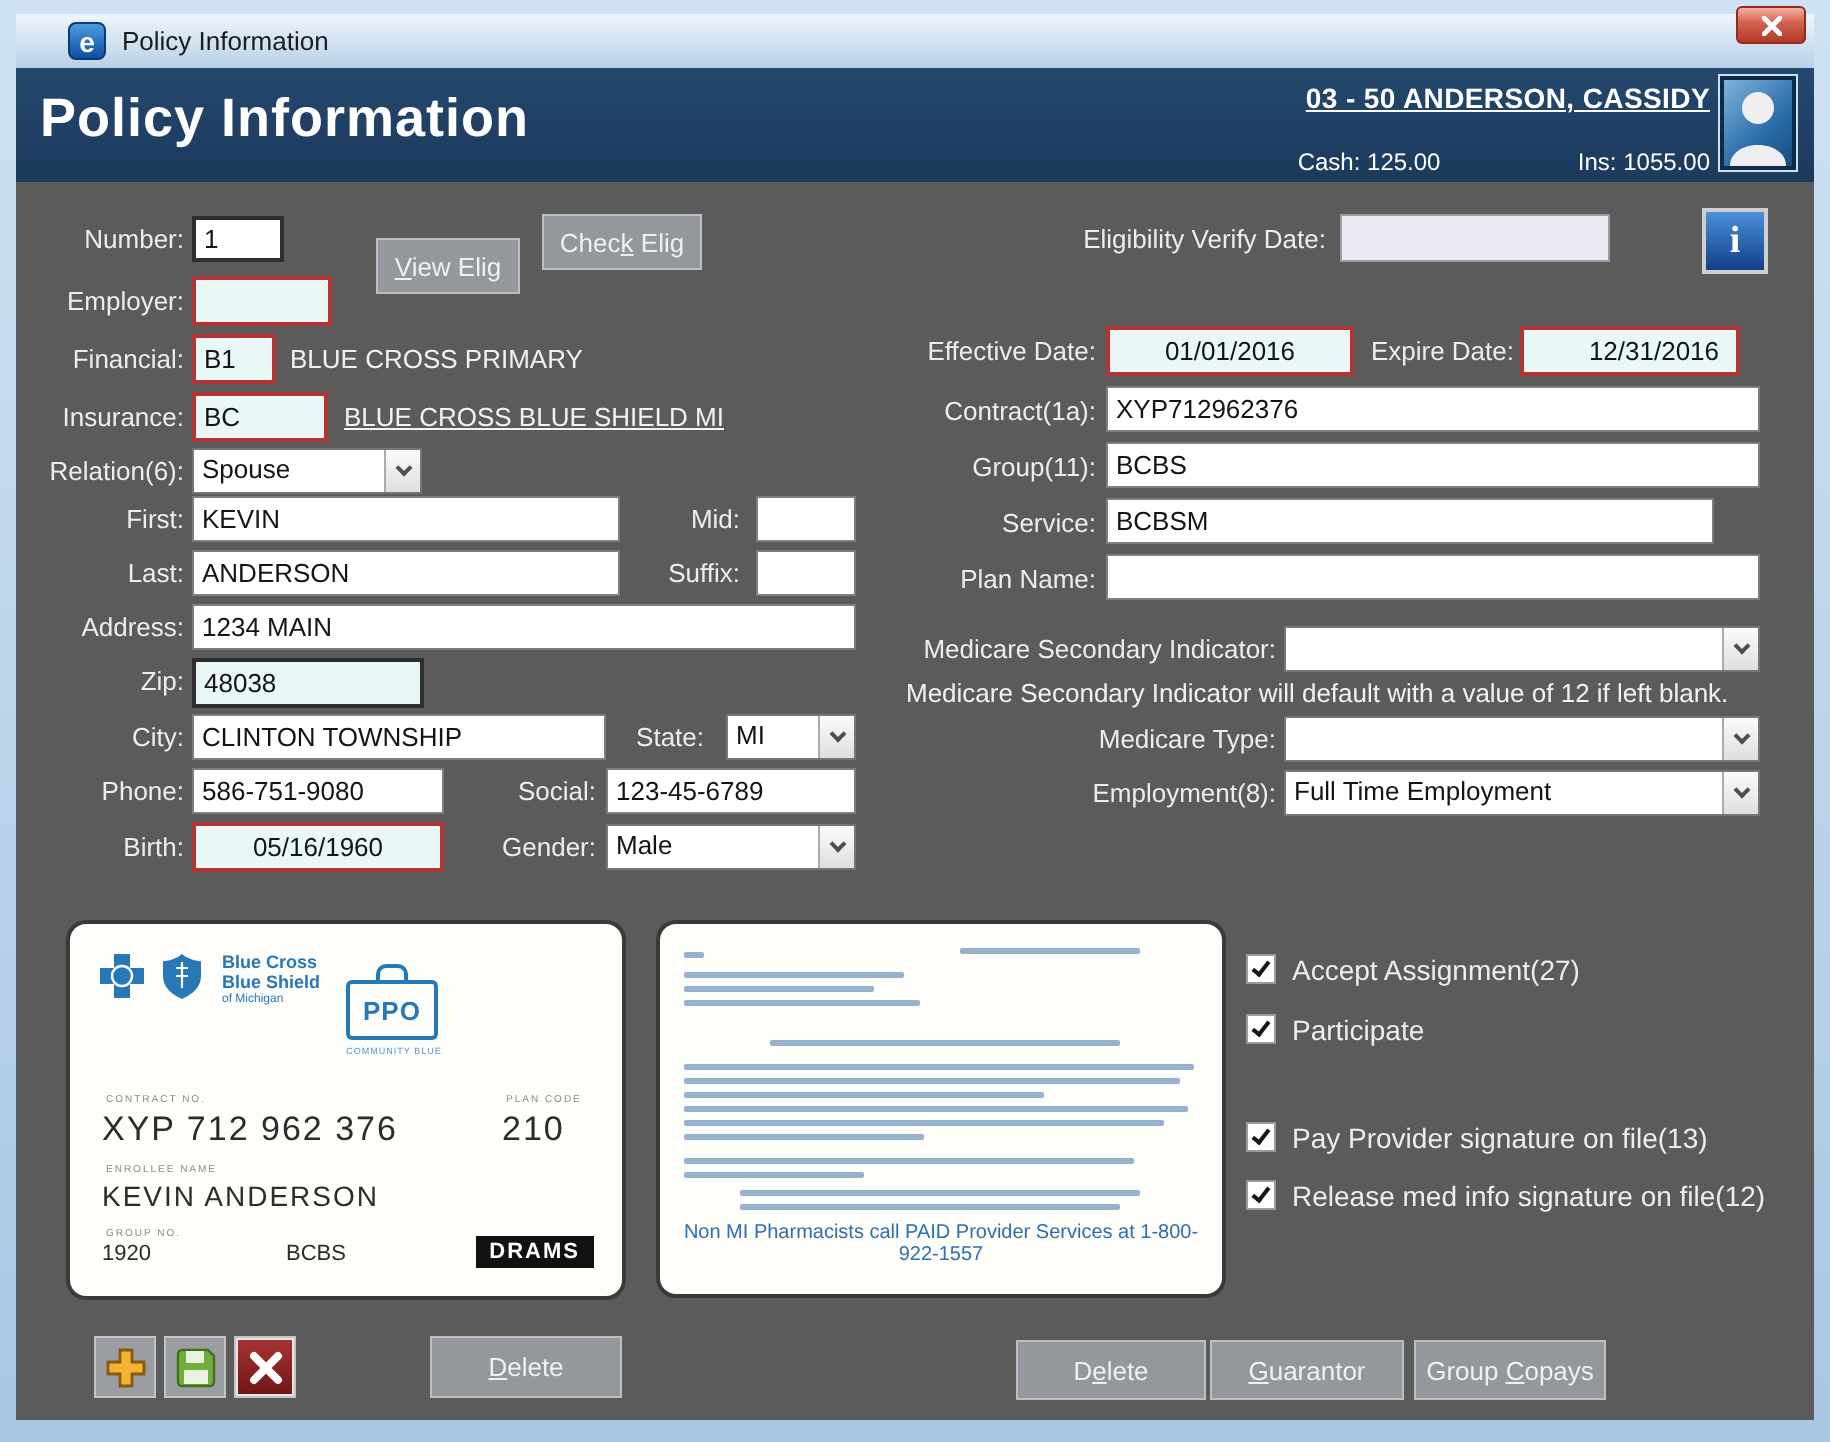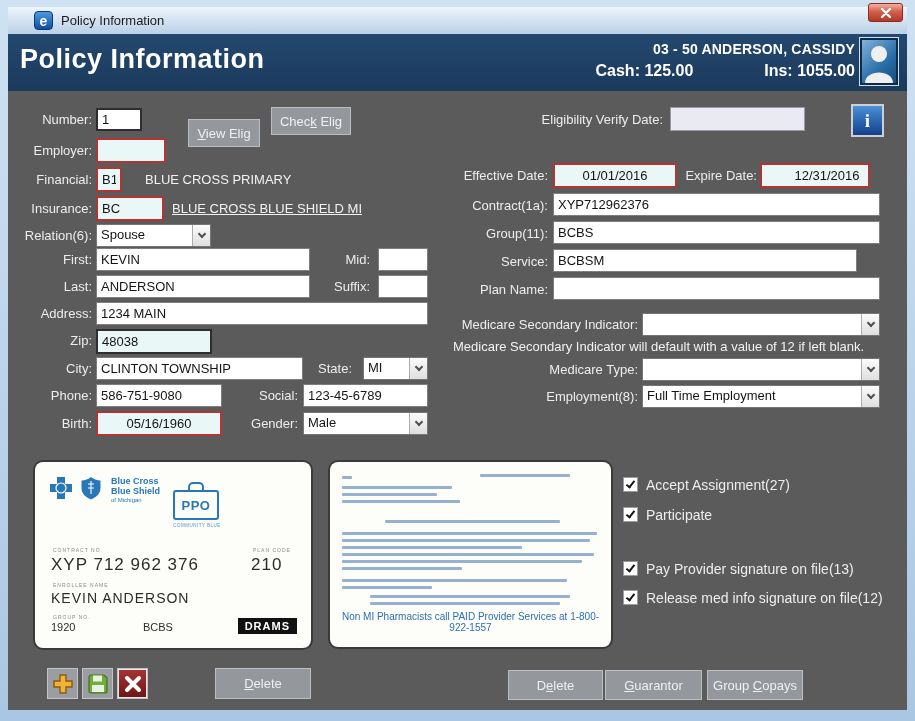"03 - 50 ANDERSON, CASSIDY" .patient-line { text-decoration: none -> underline }
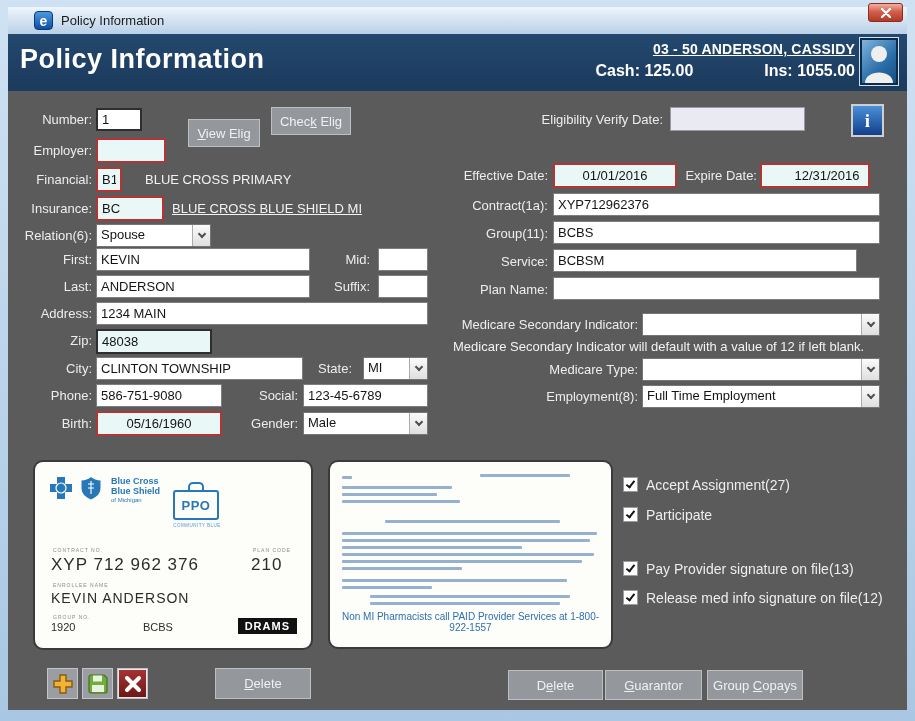"Cash: 125.00 Ins: 1055.00" .money-line { font-size: 16px -> 12px; font-weight: bold -> normal; margin-top: 5px -> 17px }
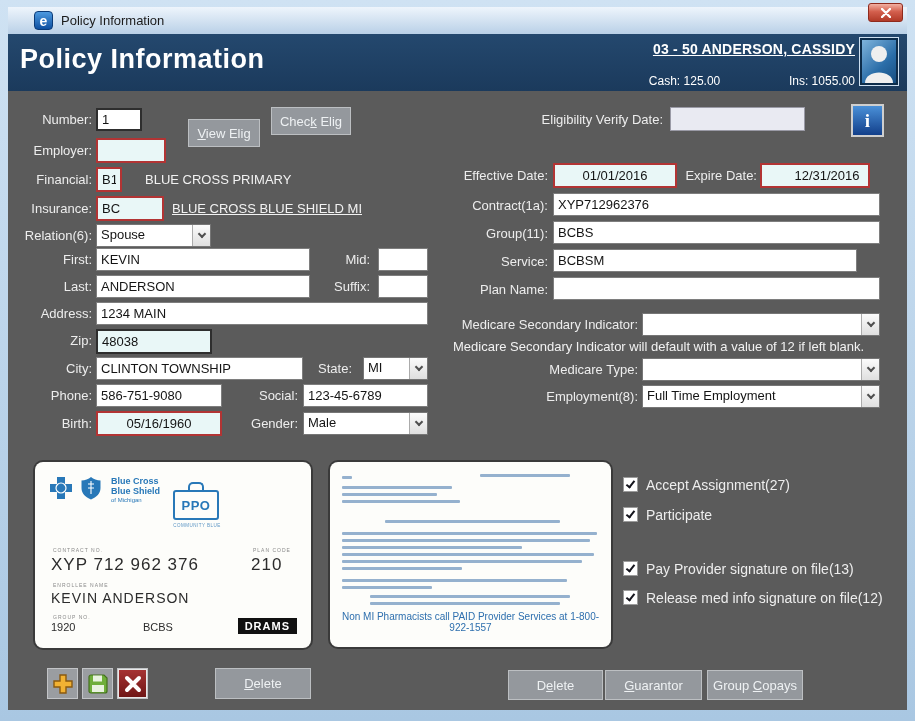"B1" input.inp { width: 26px -> 42px }
